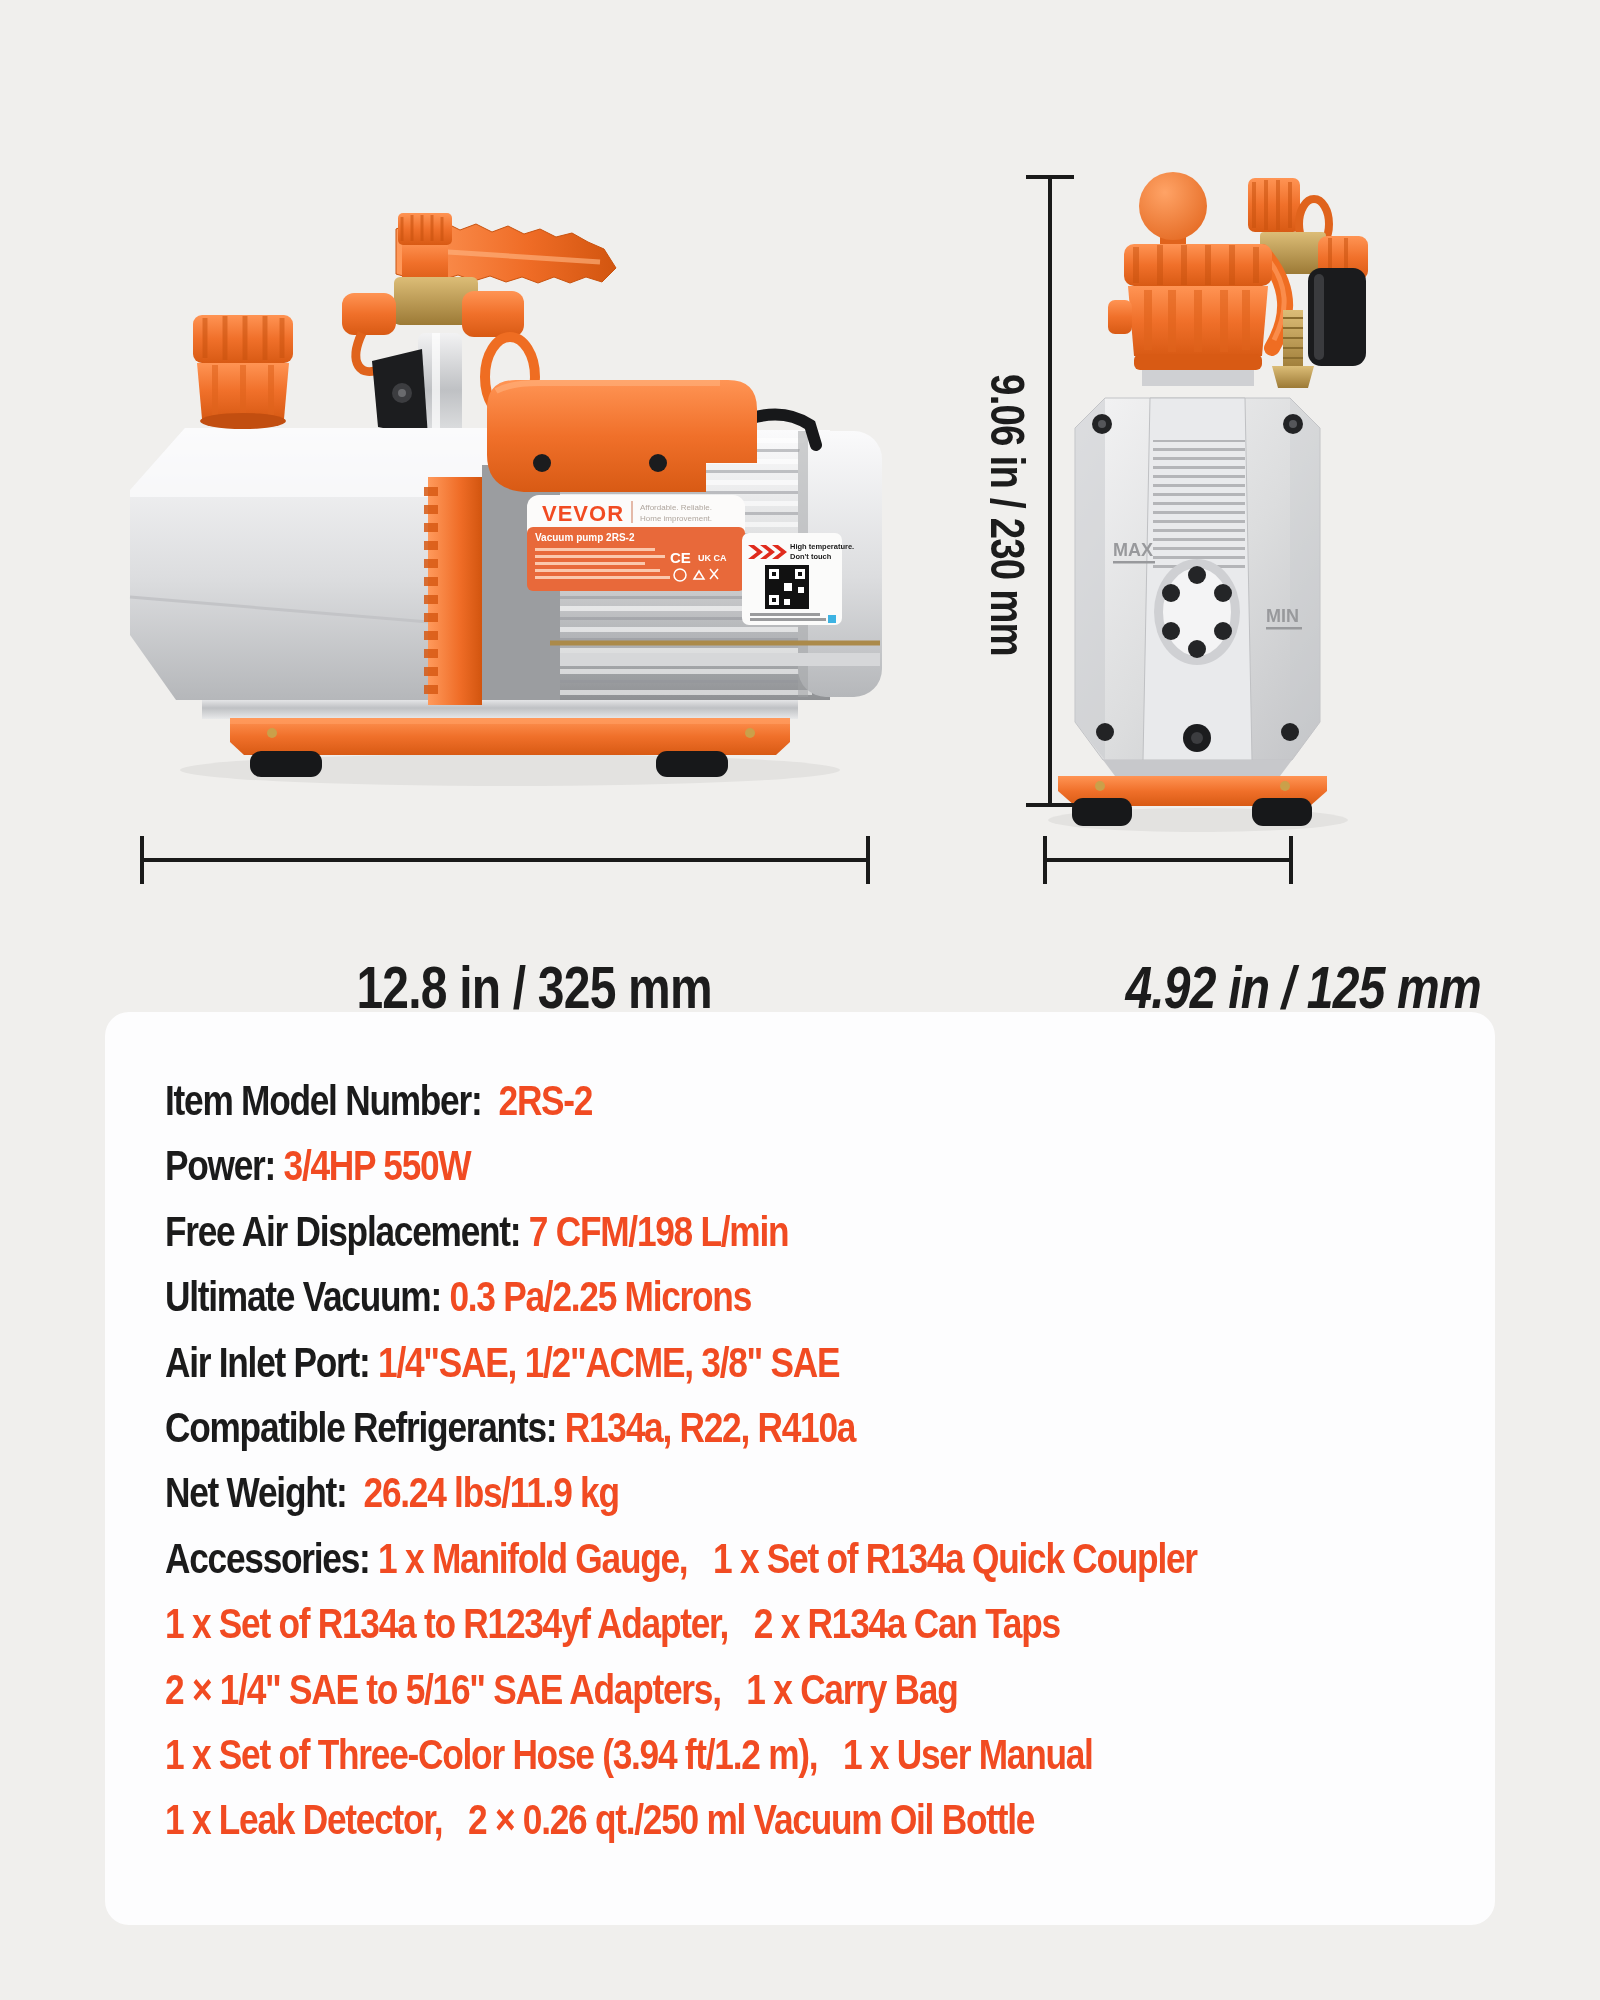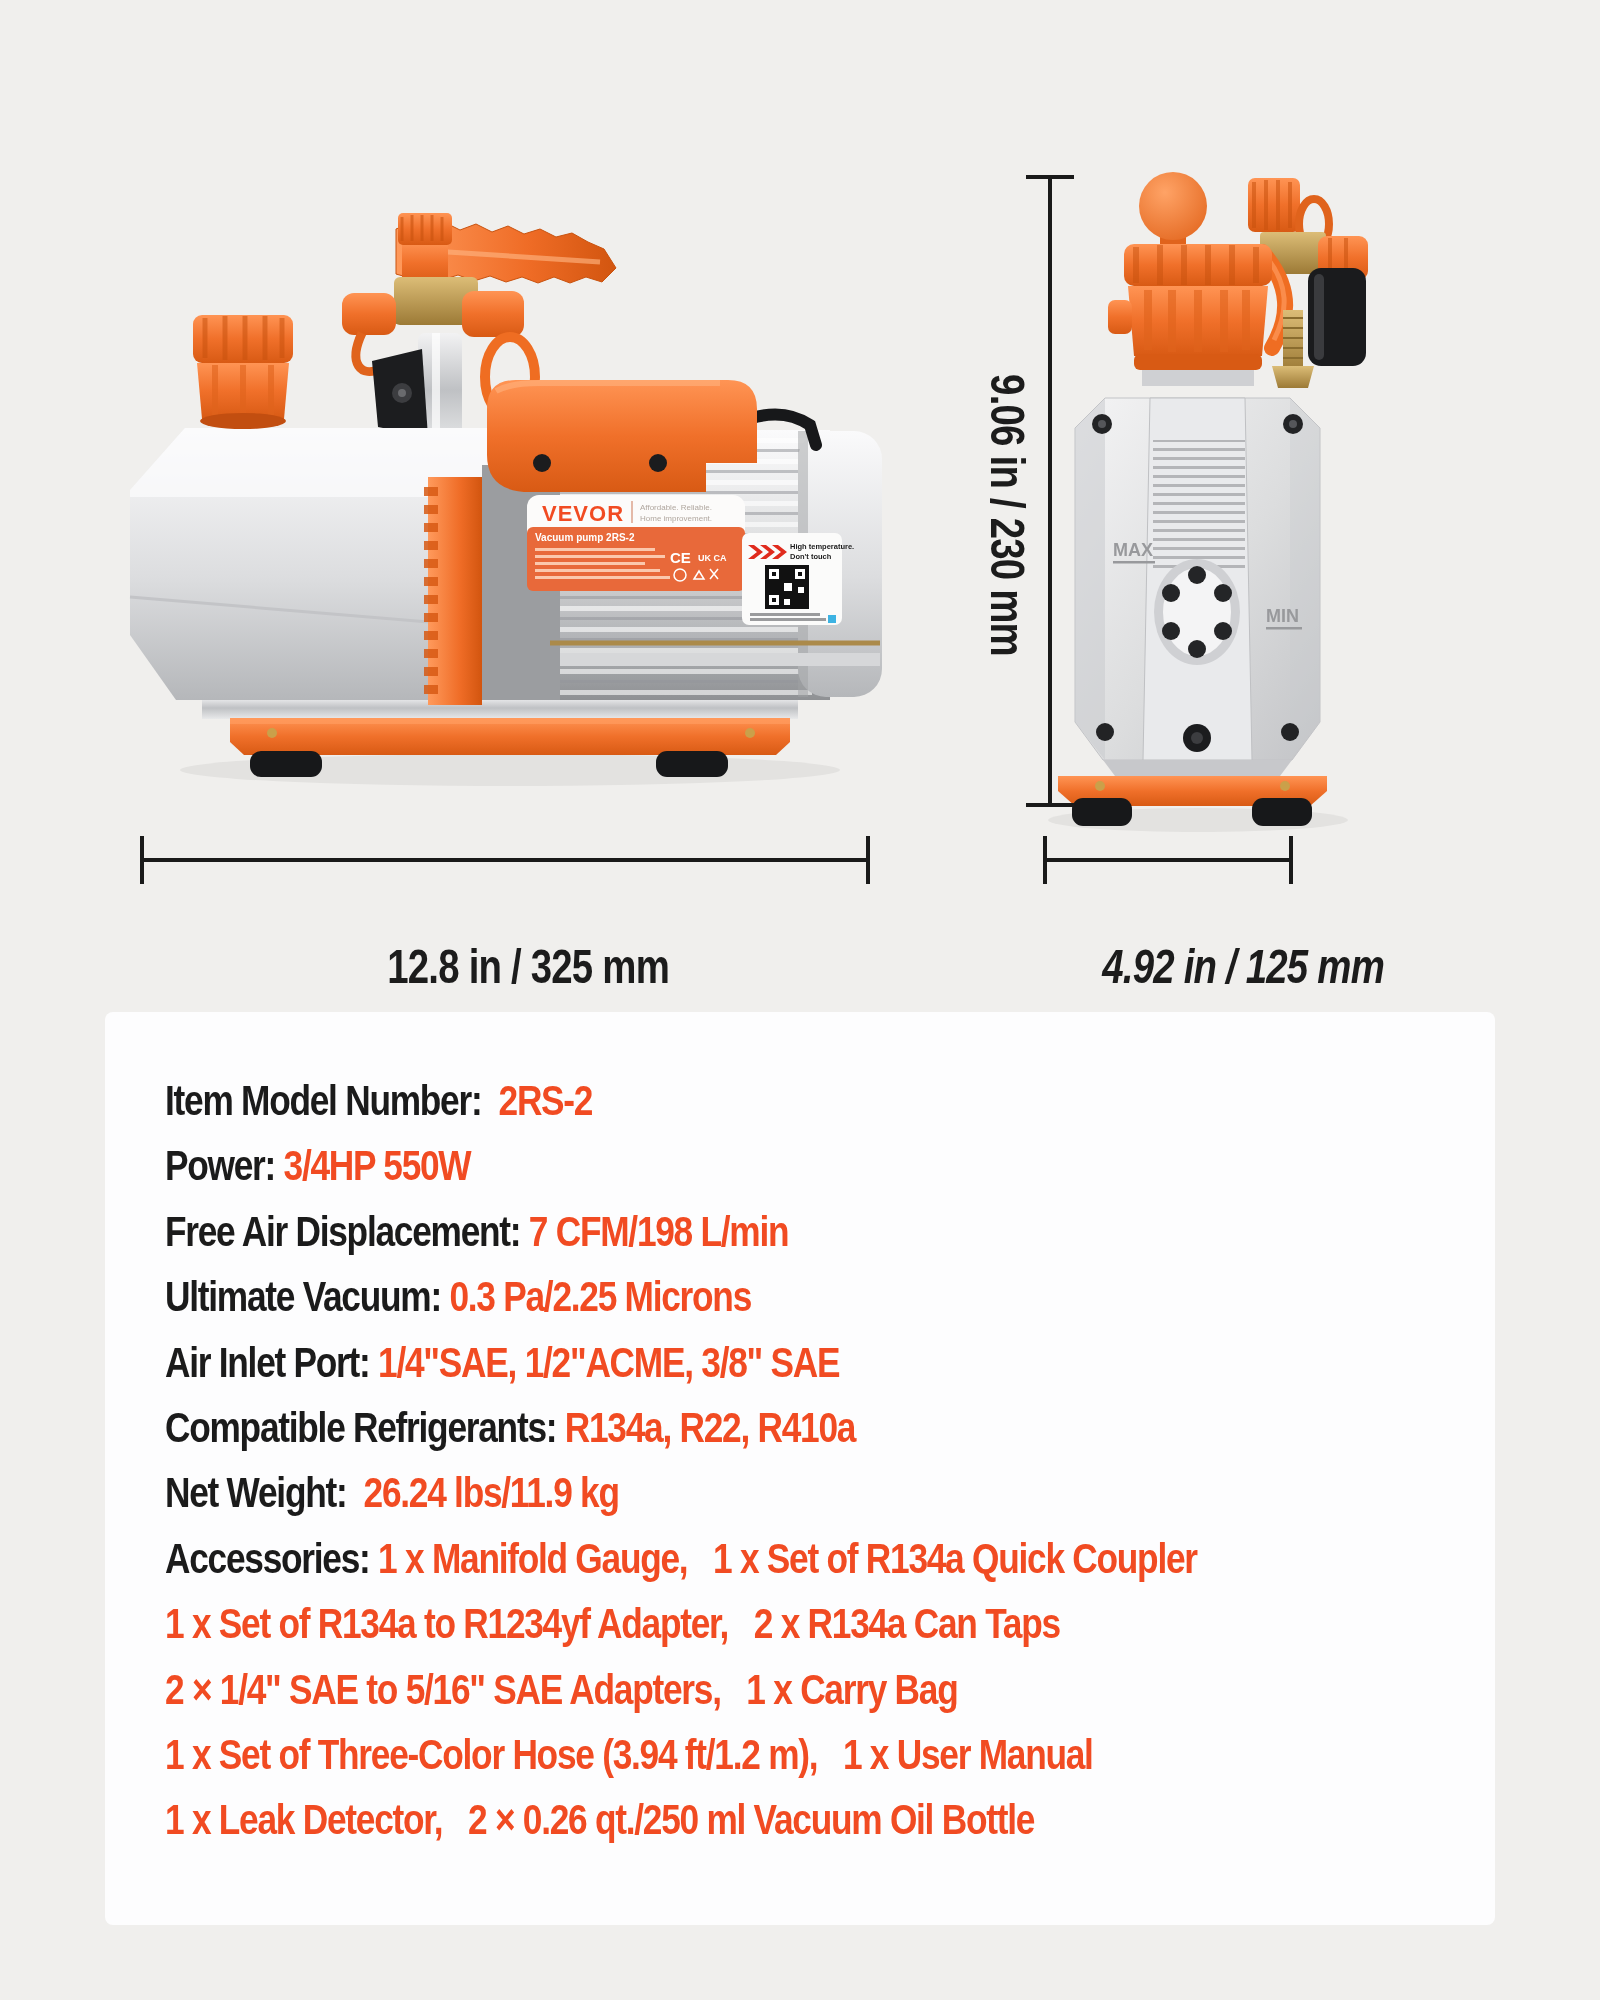"12.8 in / 325 mm" .dim-label { font-size: 48px -> 60px }
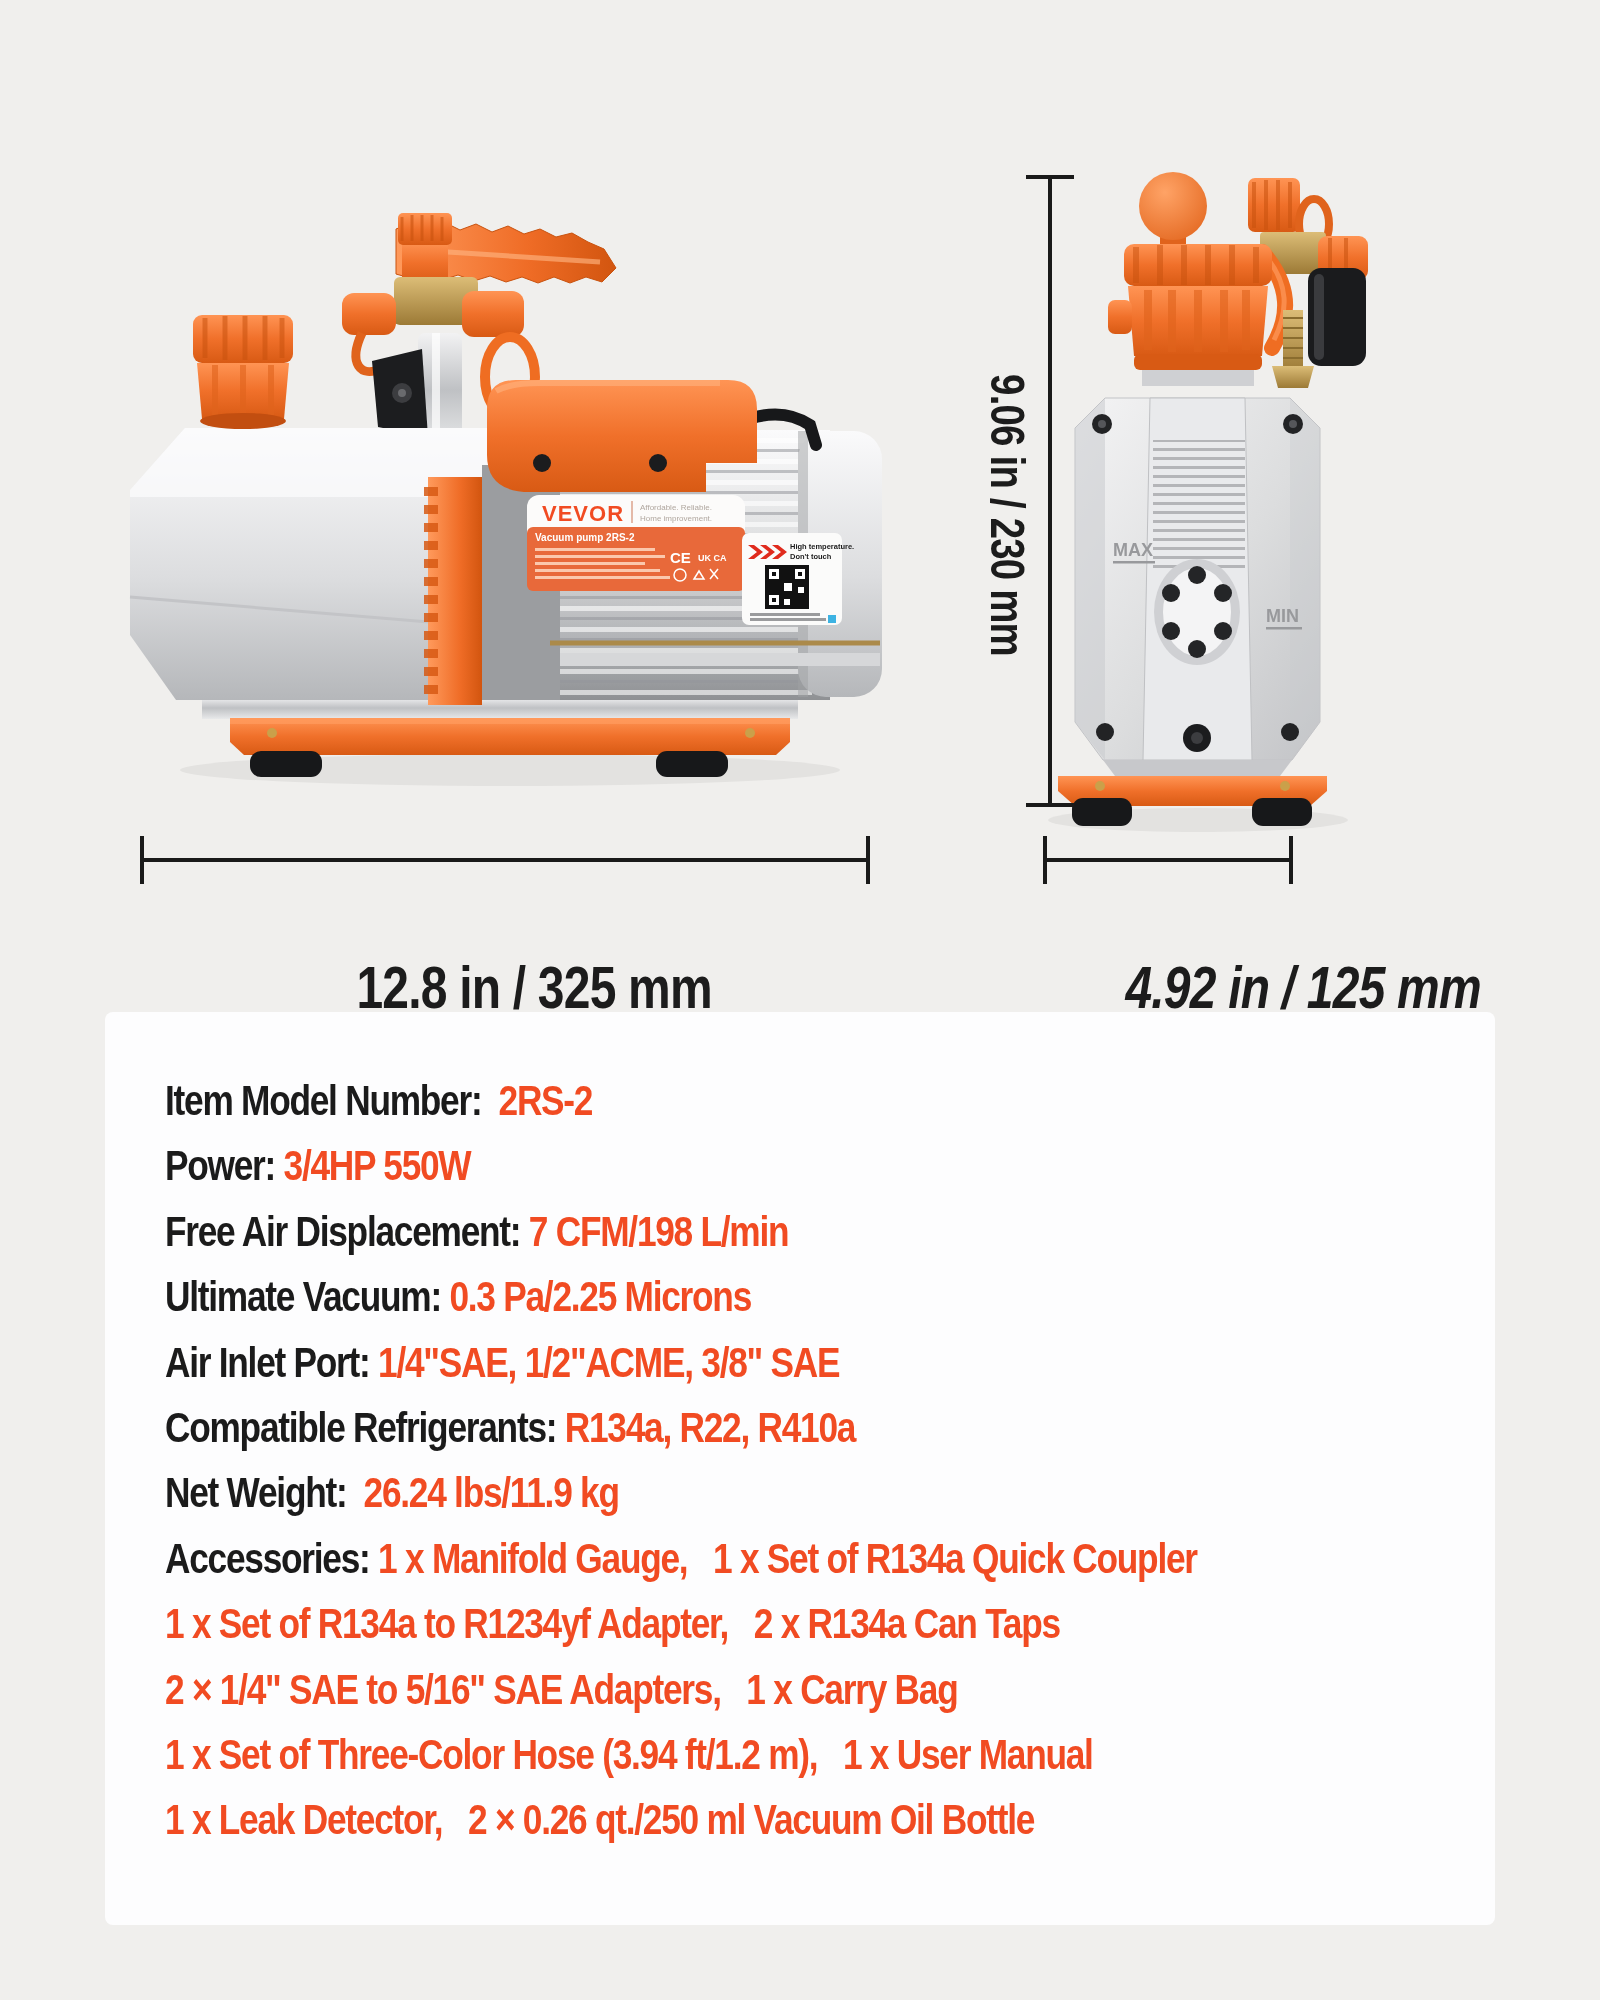"Item Model Number: 2RS-2" .spec-card { border-radius: 8px -> 24px }
